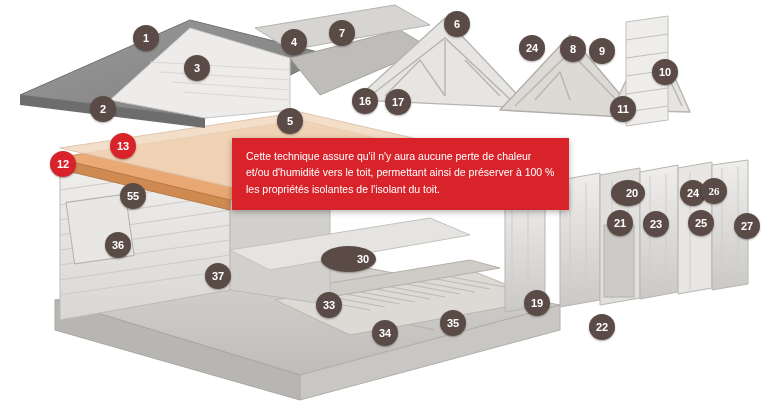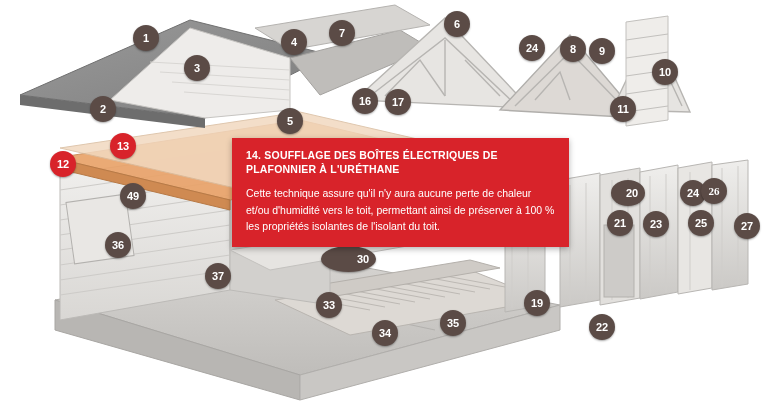"14. SOUFFLAGE DES BOÎTES ÉLECTRIQUES" div.title { html: <div>14. SOUFFLAGE DES BOÎTES ÉLECTRIQUES DE PLAFONNIER À L'URÉTHANE</div> -> none }
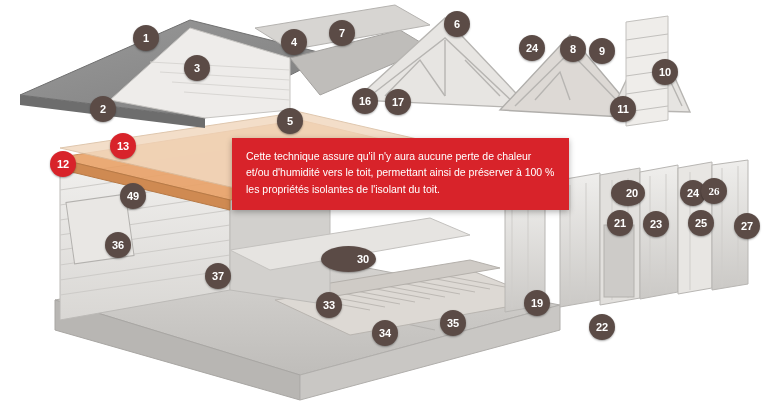"49" div.pin { text: 49 -> 55 }
